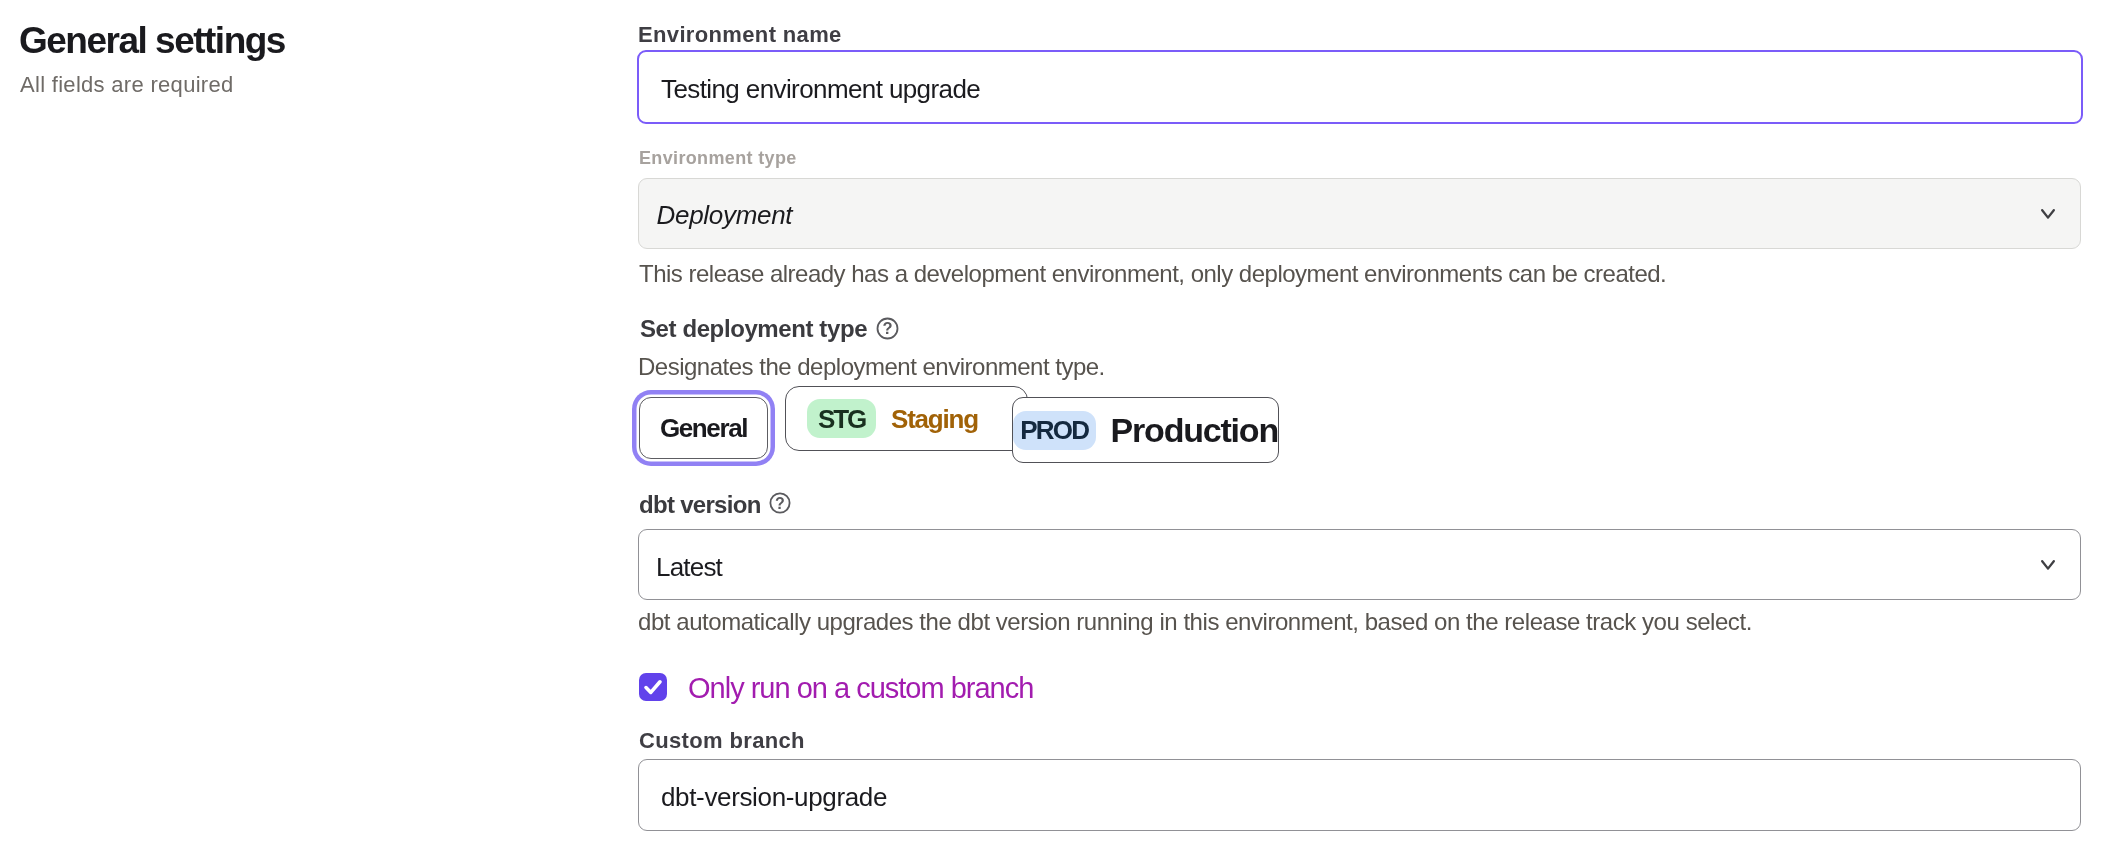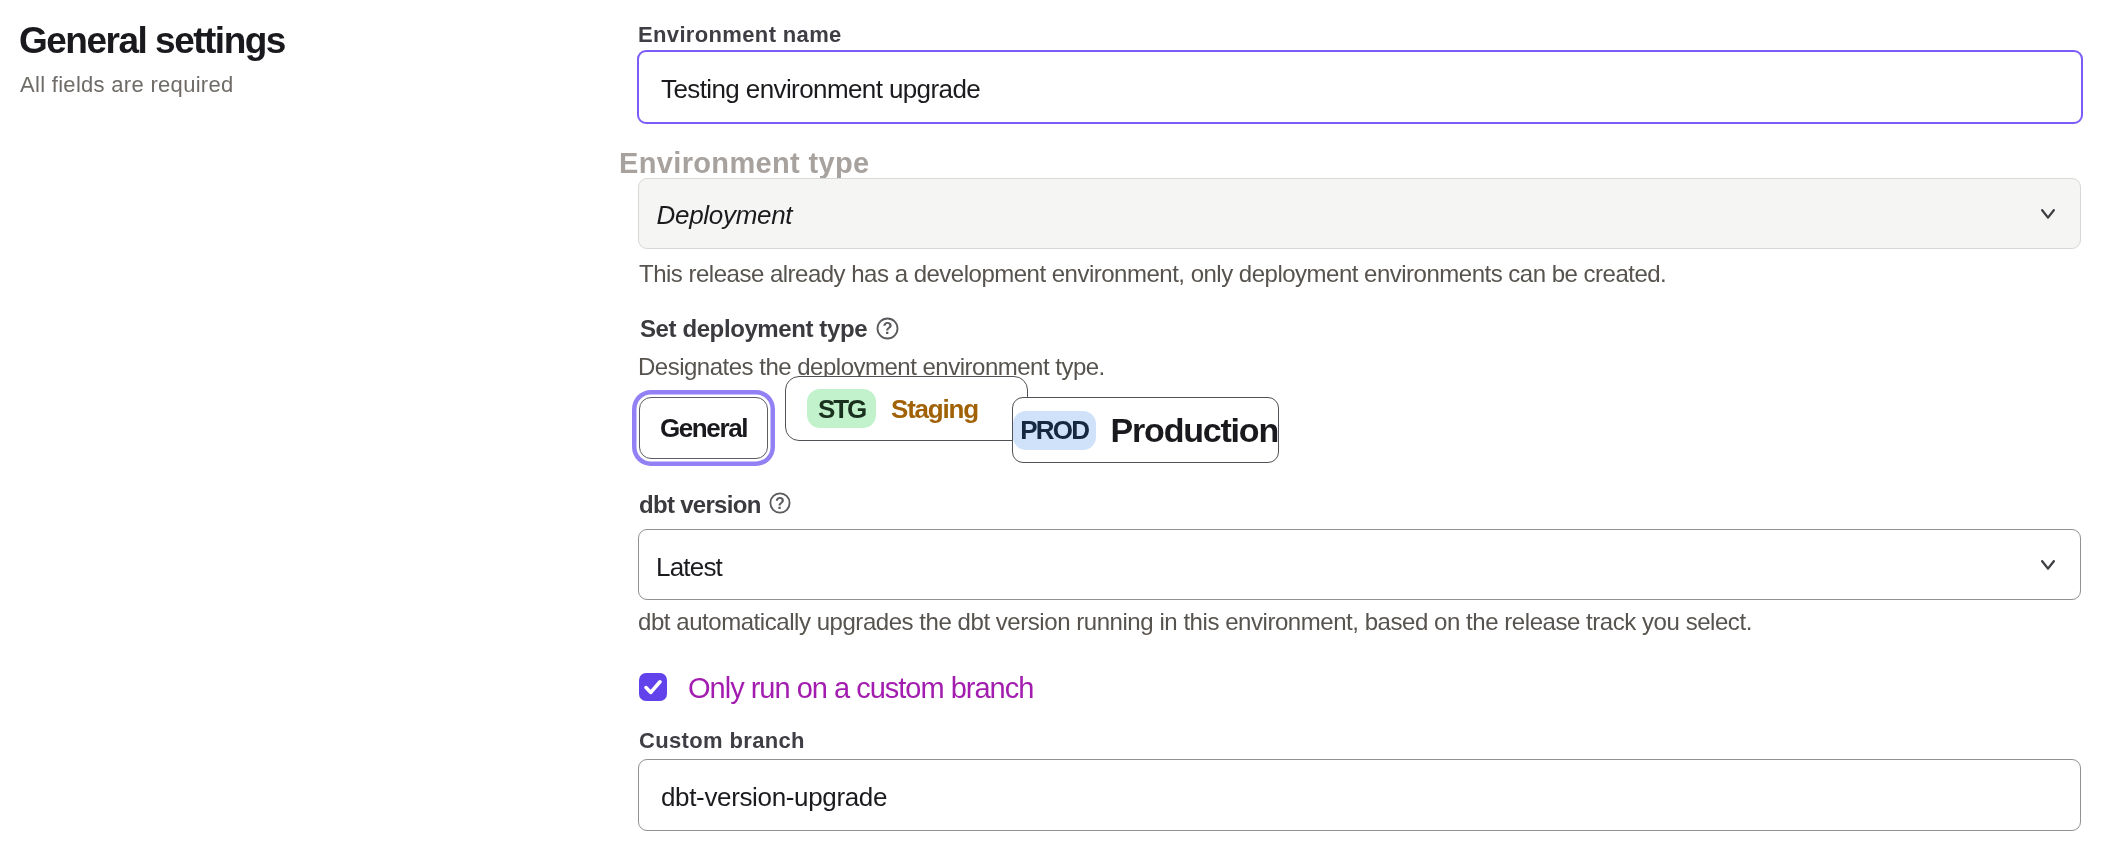"Environment type" div.t { font-size: 29px -> 18px; left: 619px -> 639px }
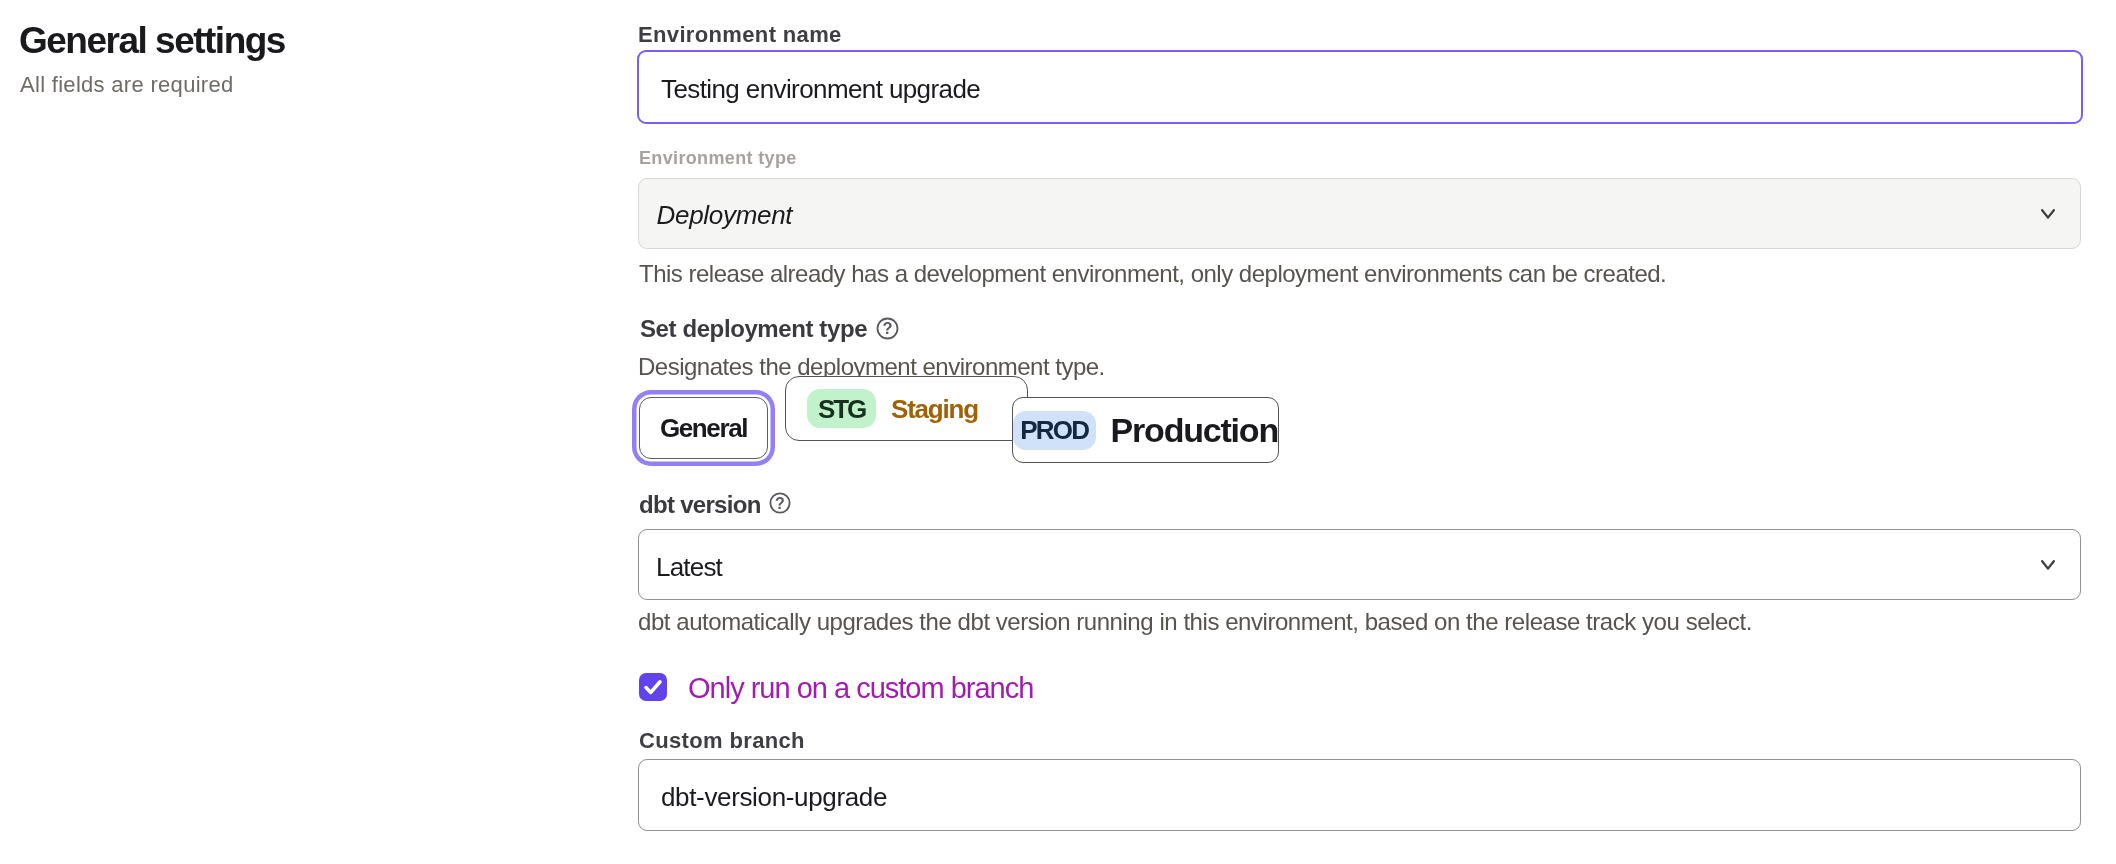"STG" div.box { top: 376px -> 386px }
